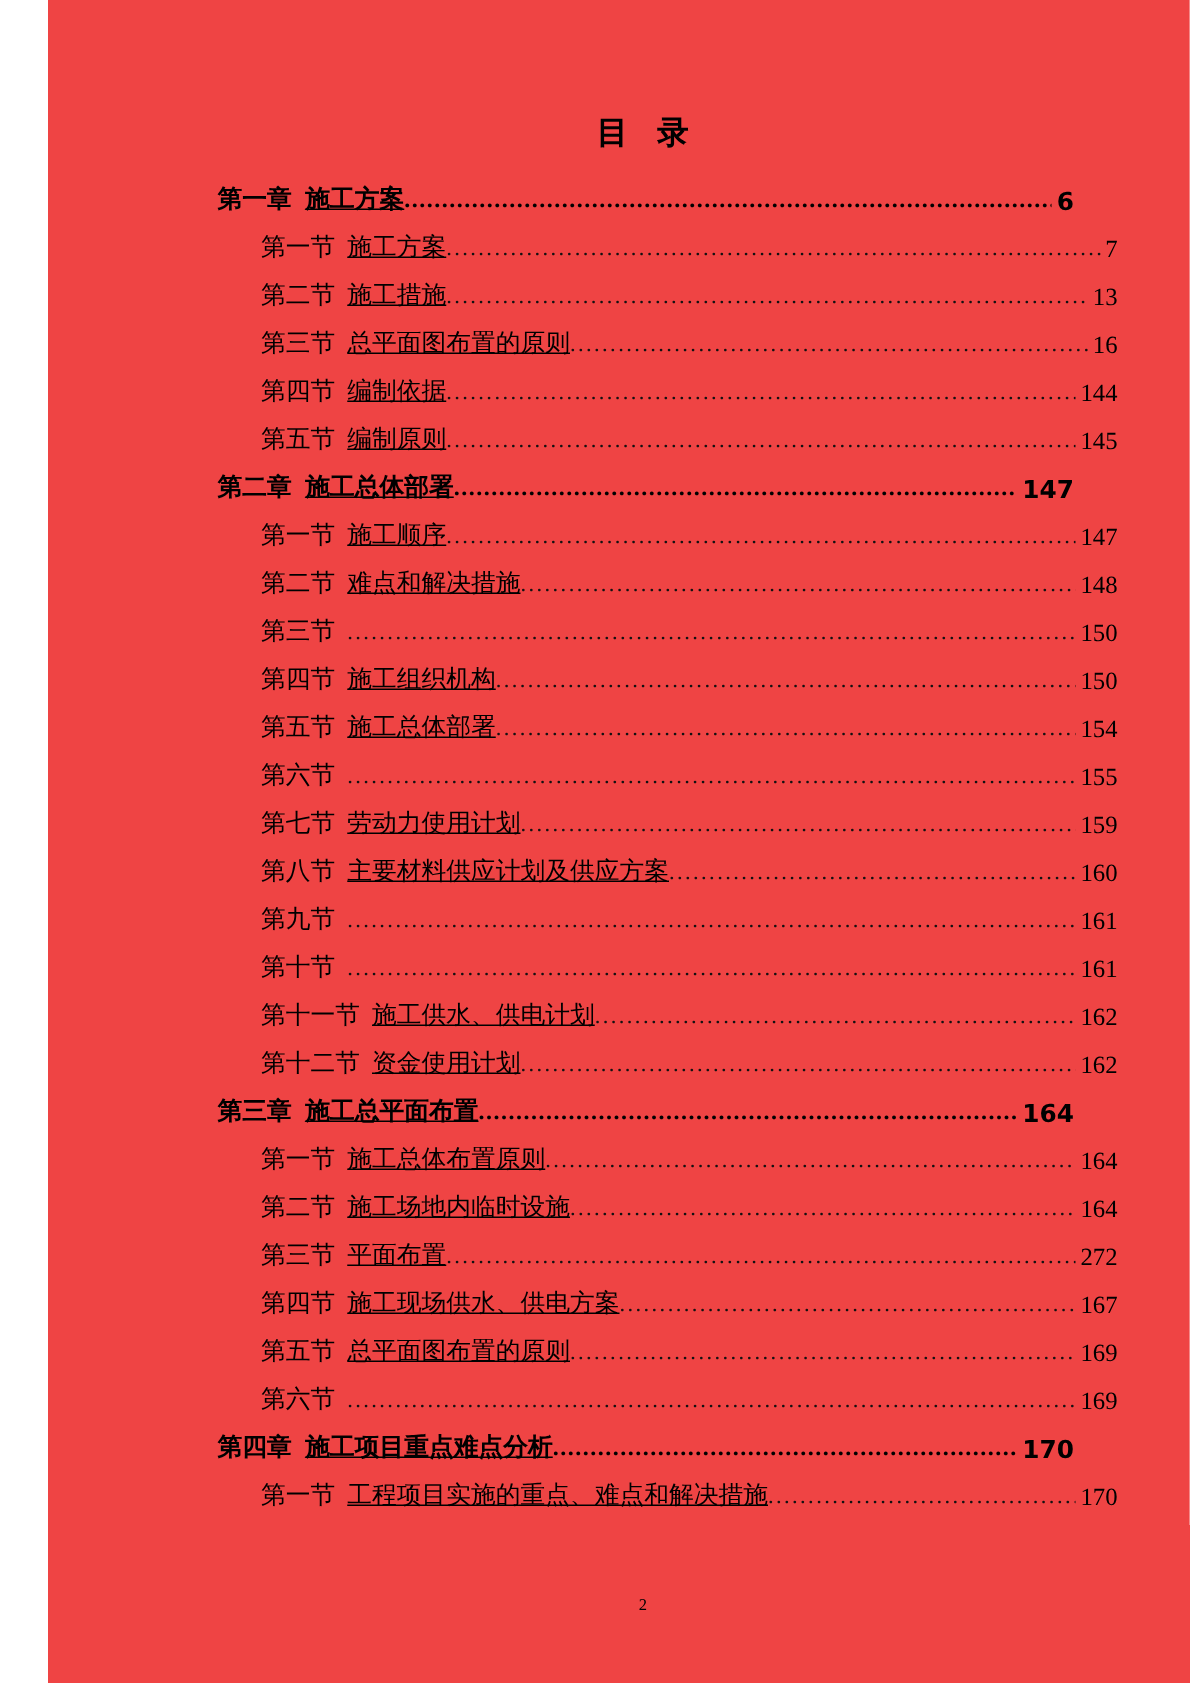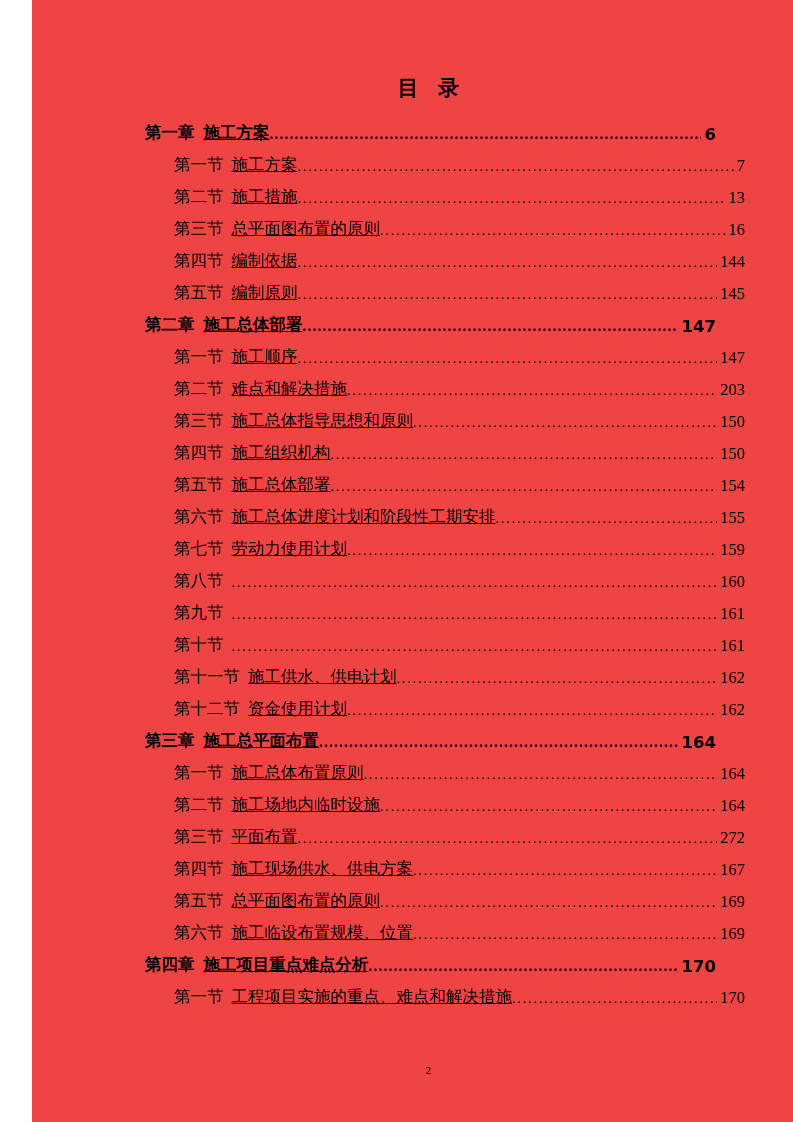"203" span.page-no { text: 203 -> 148 }
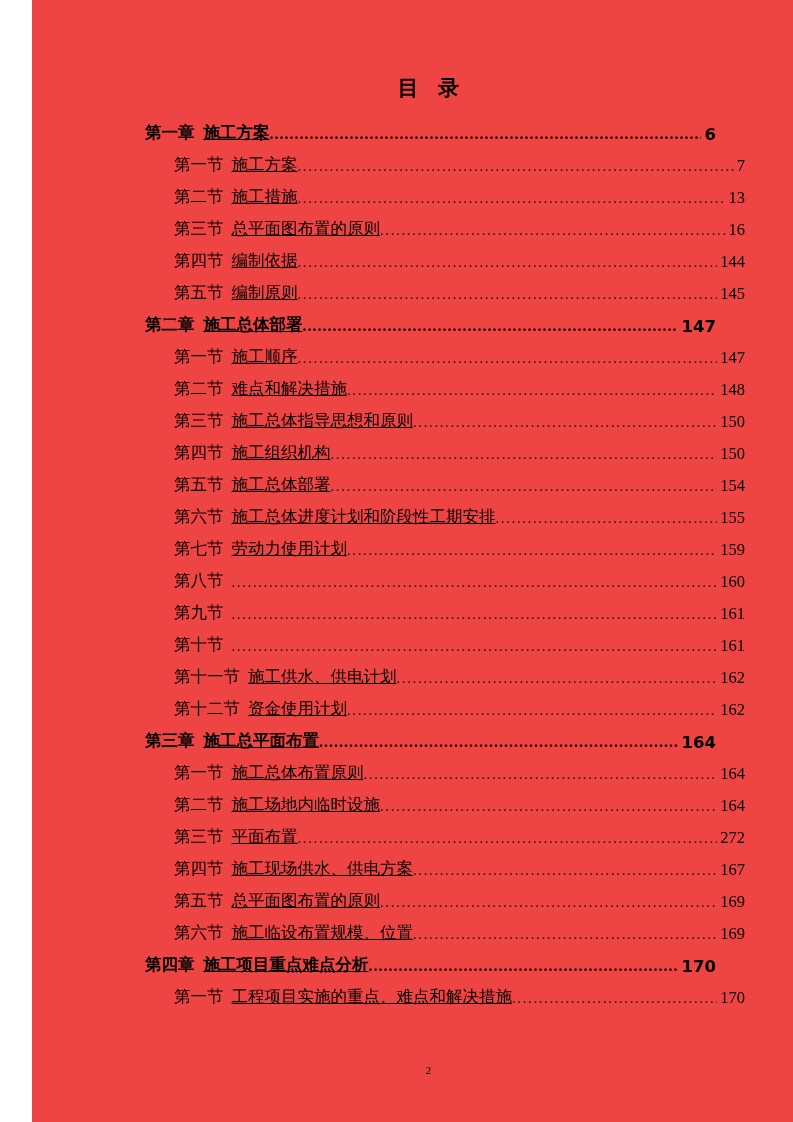"施工总体指导思想和原则" span.title { html: <span>施工总体指导思想和原则</span> -> none }
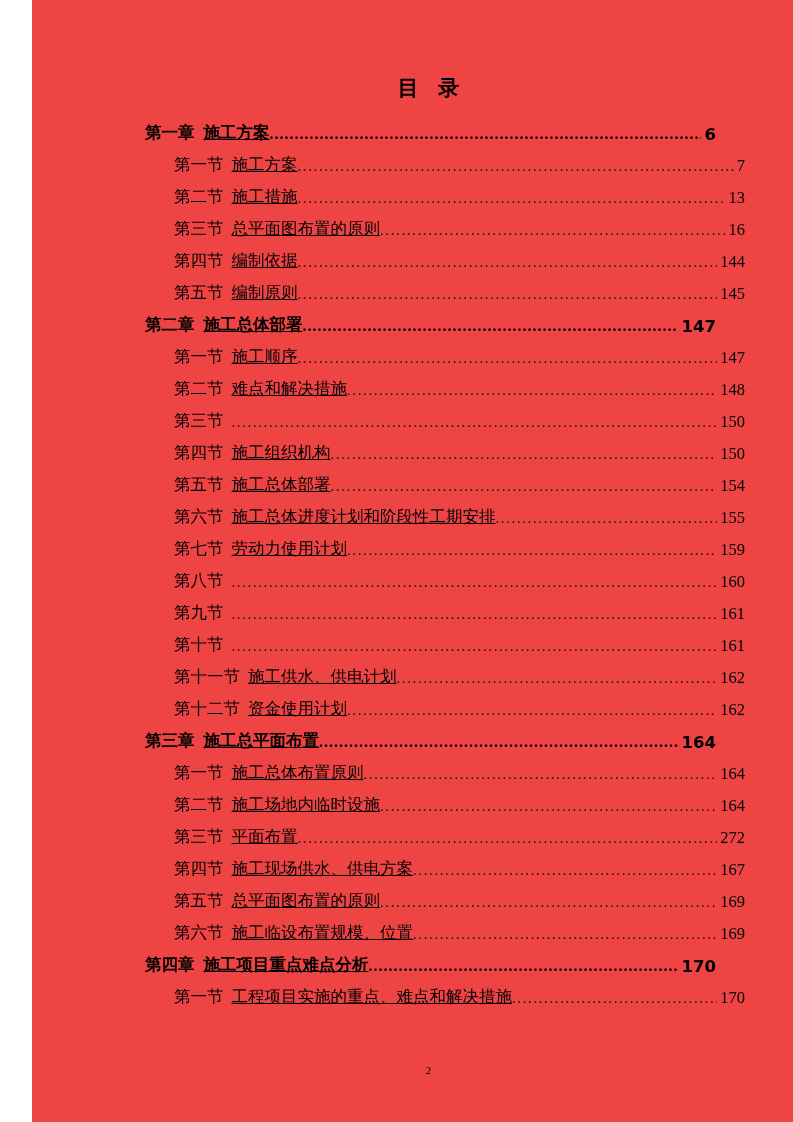"施工总体进度计划和阶段性工期安排" span.title { html: <span>施工总体进度计划和阶段性工期安排</span> -> none }
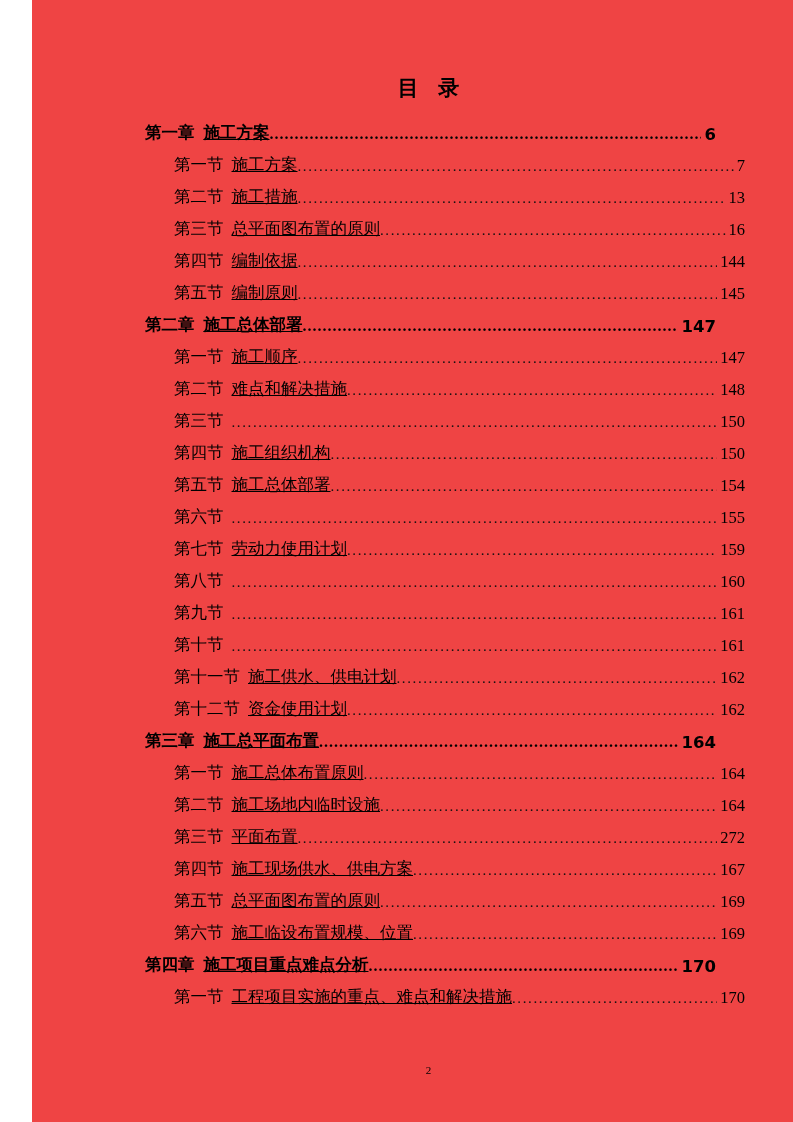"主要材料供应计划及供应方案" span.title { html: none -> <span>主要材料供应计划及供应方案</span> }
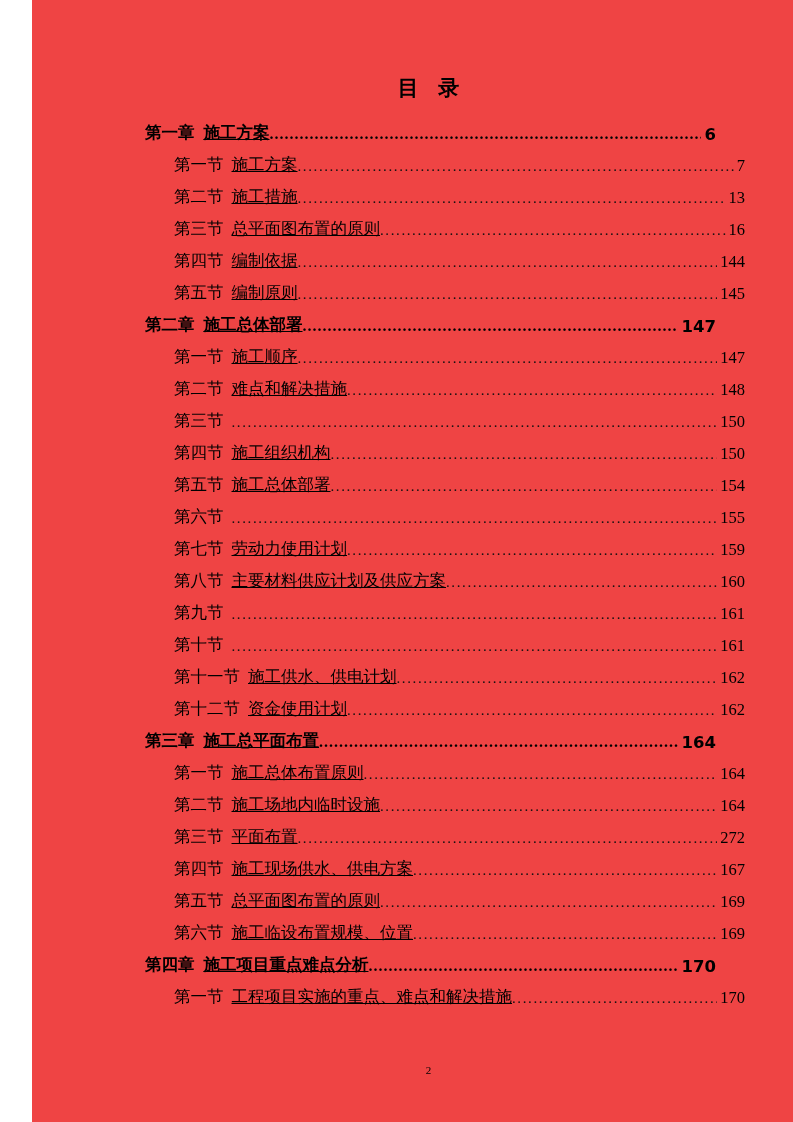"施工临设布置规模、位置" span.title { html: <span>施工临设布置规模、位置</span> -> none }
